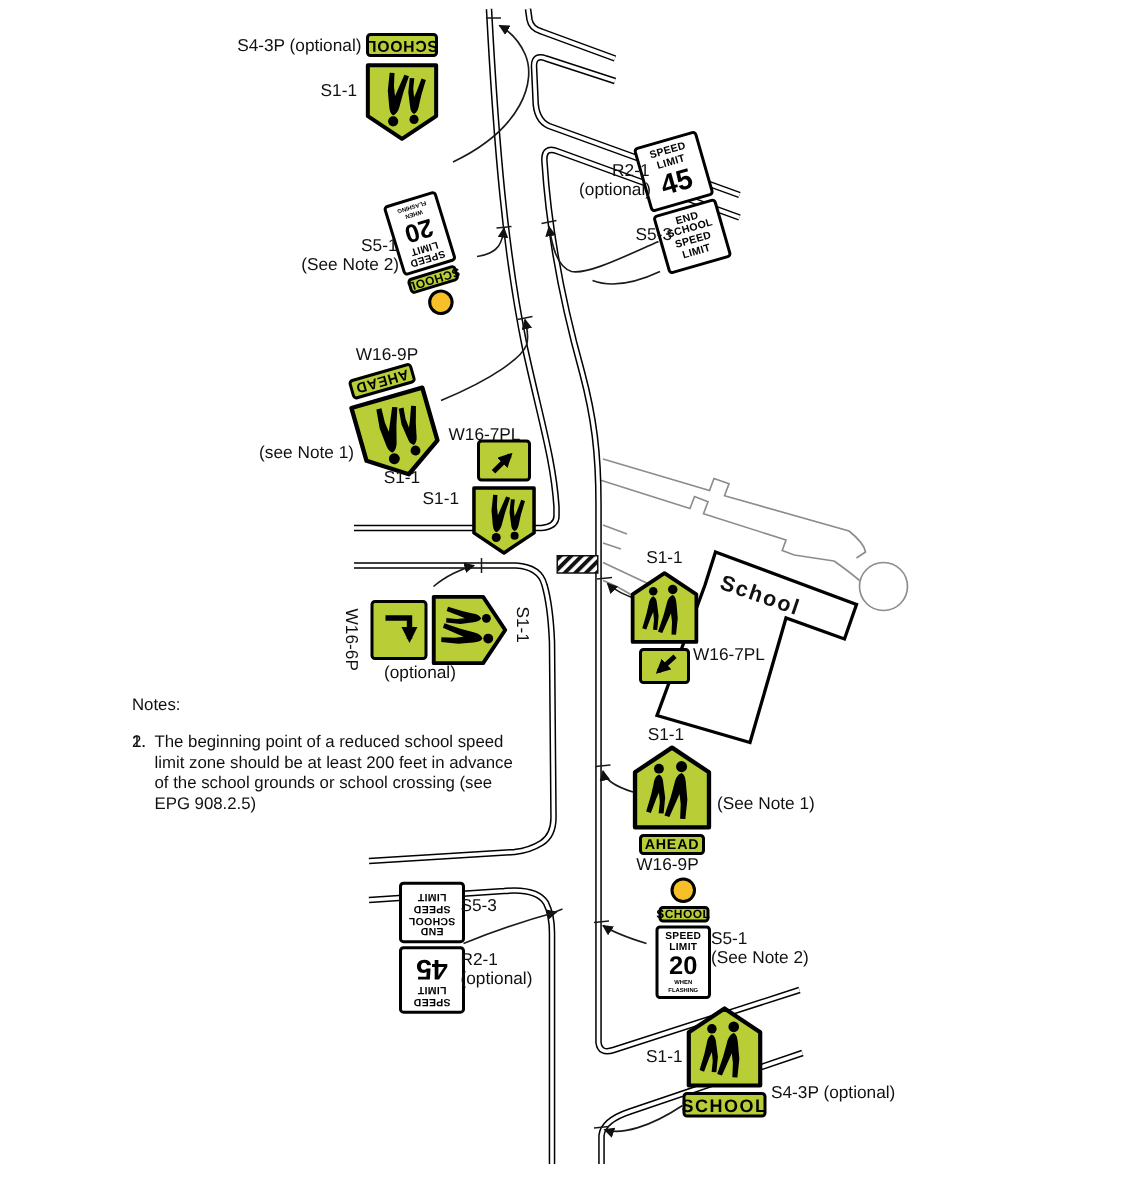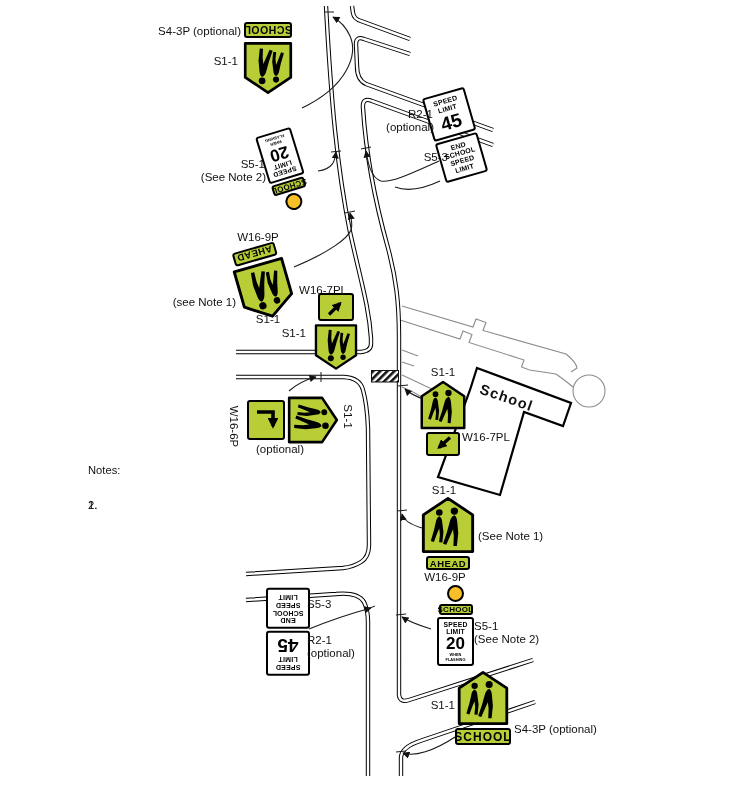"Notes:" .notes-heading { margin-bottom: 22px -> 12px }
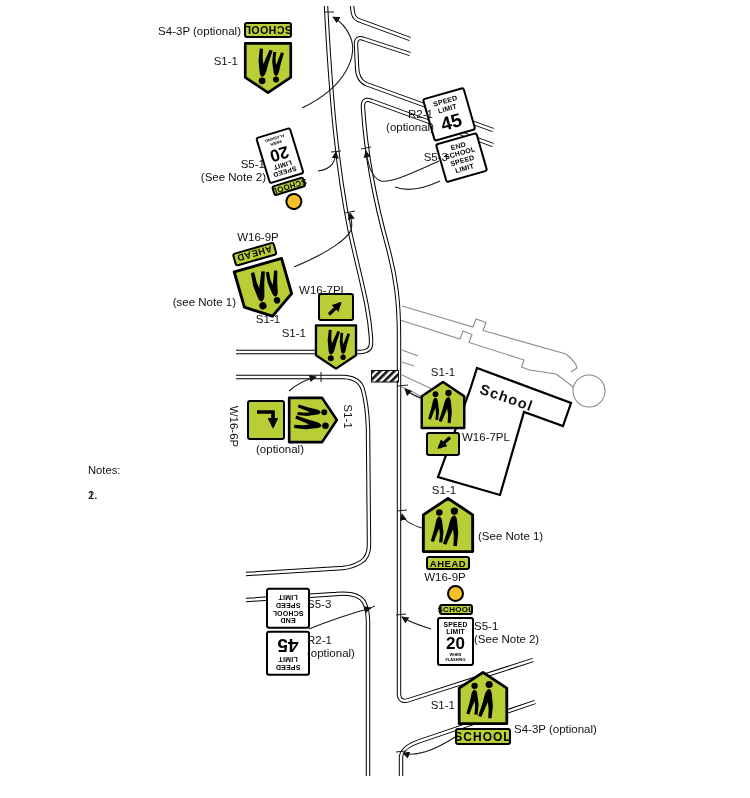"The beginning point of a" span { html: none -> <span>The beginning point of a reduced school speed limit zone should be at least 200 feet in advance of the school grounds or school crossing (see EPG 908.2.5)</span> }
